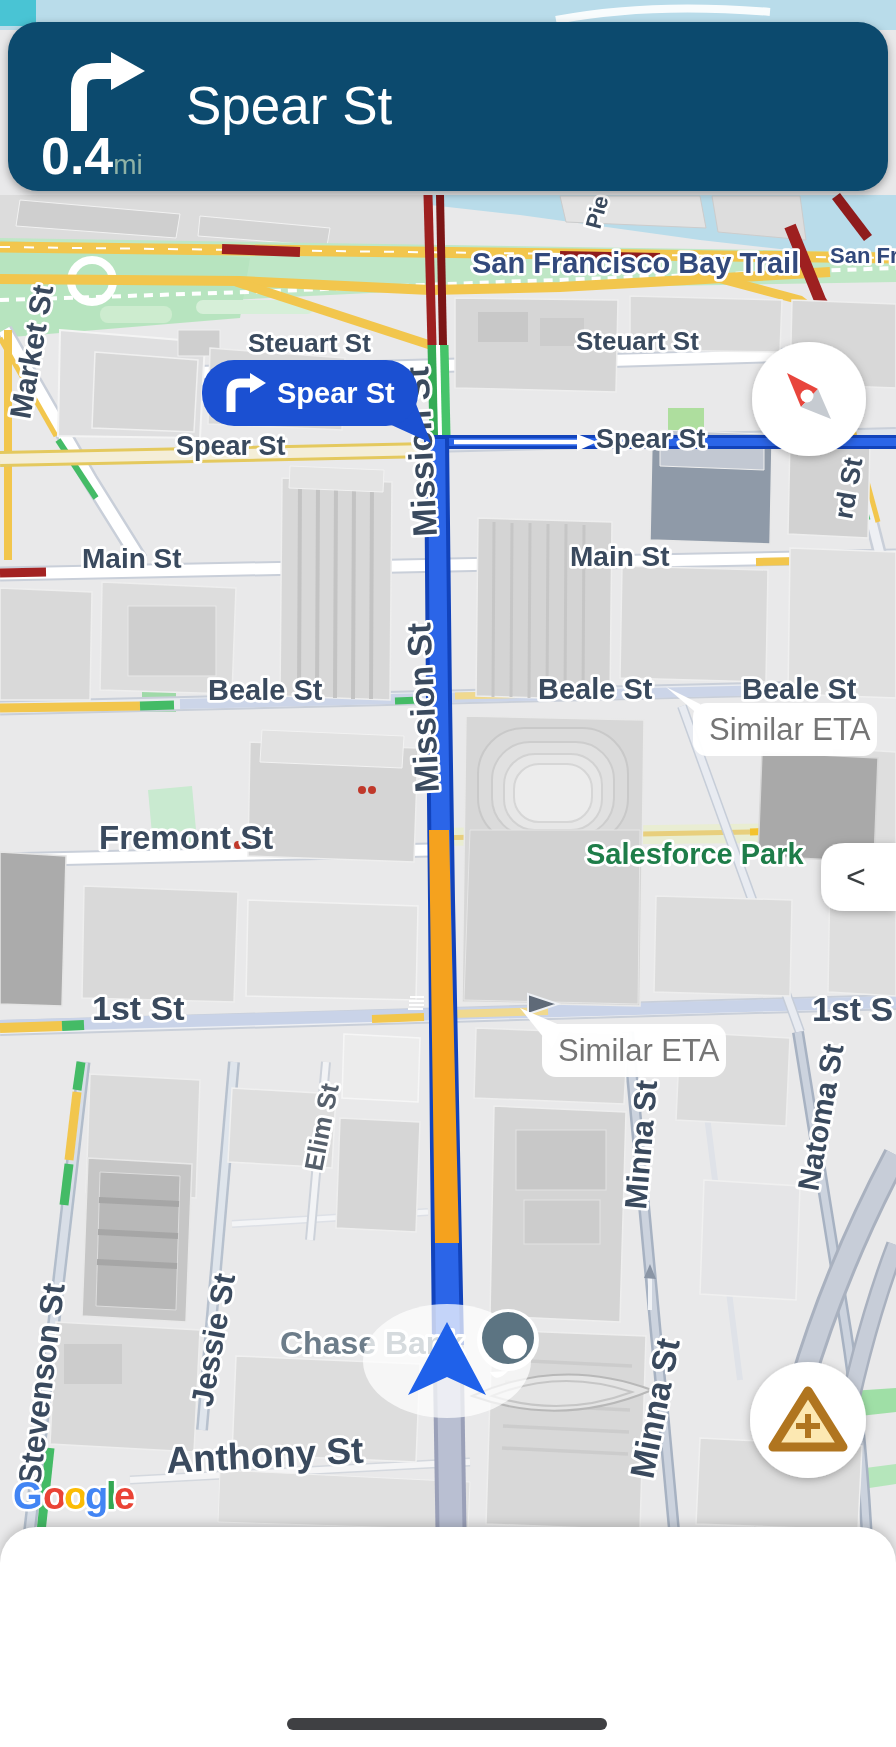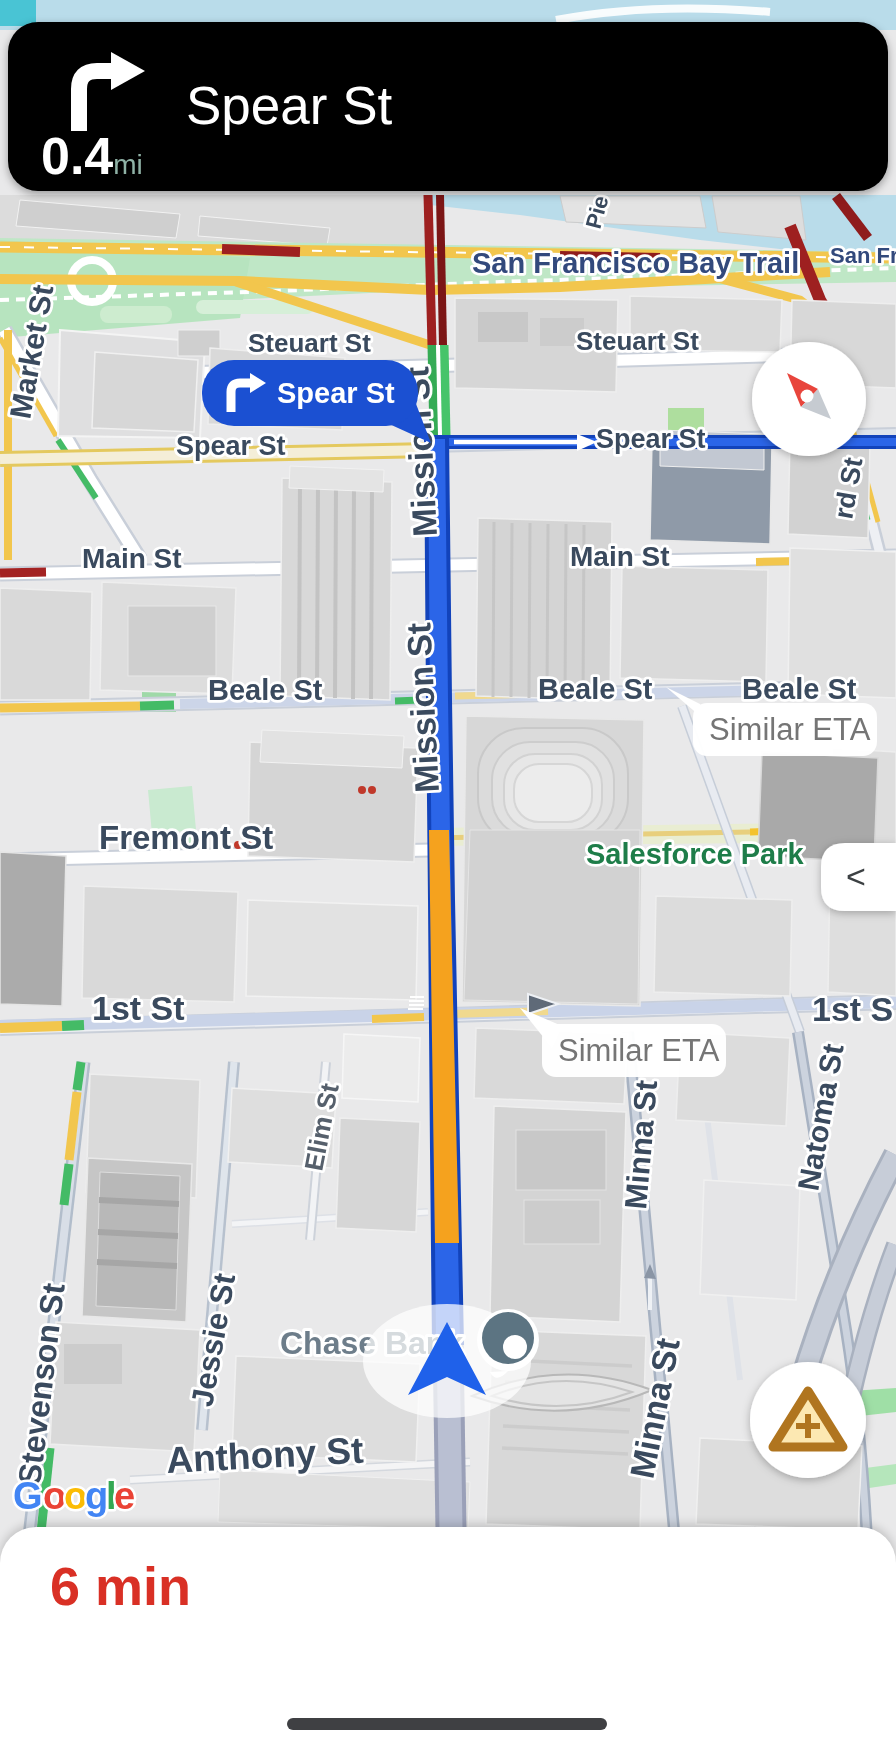"0.4mi" div.abs { background: #000000 -> #0c4a6e }
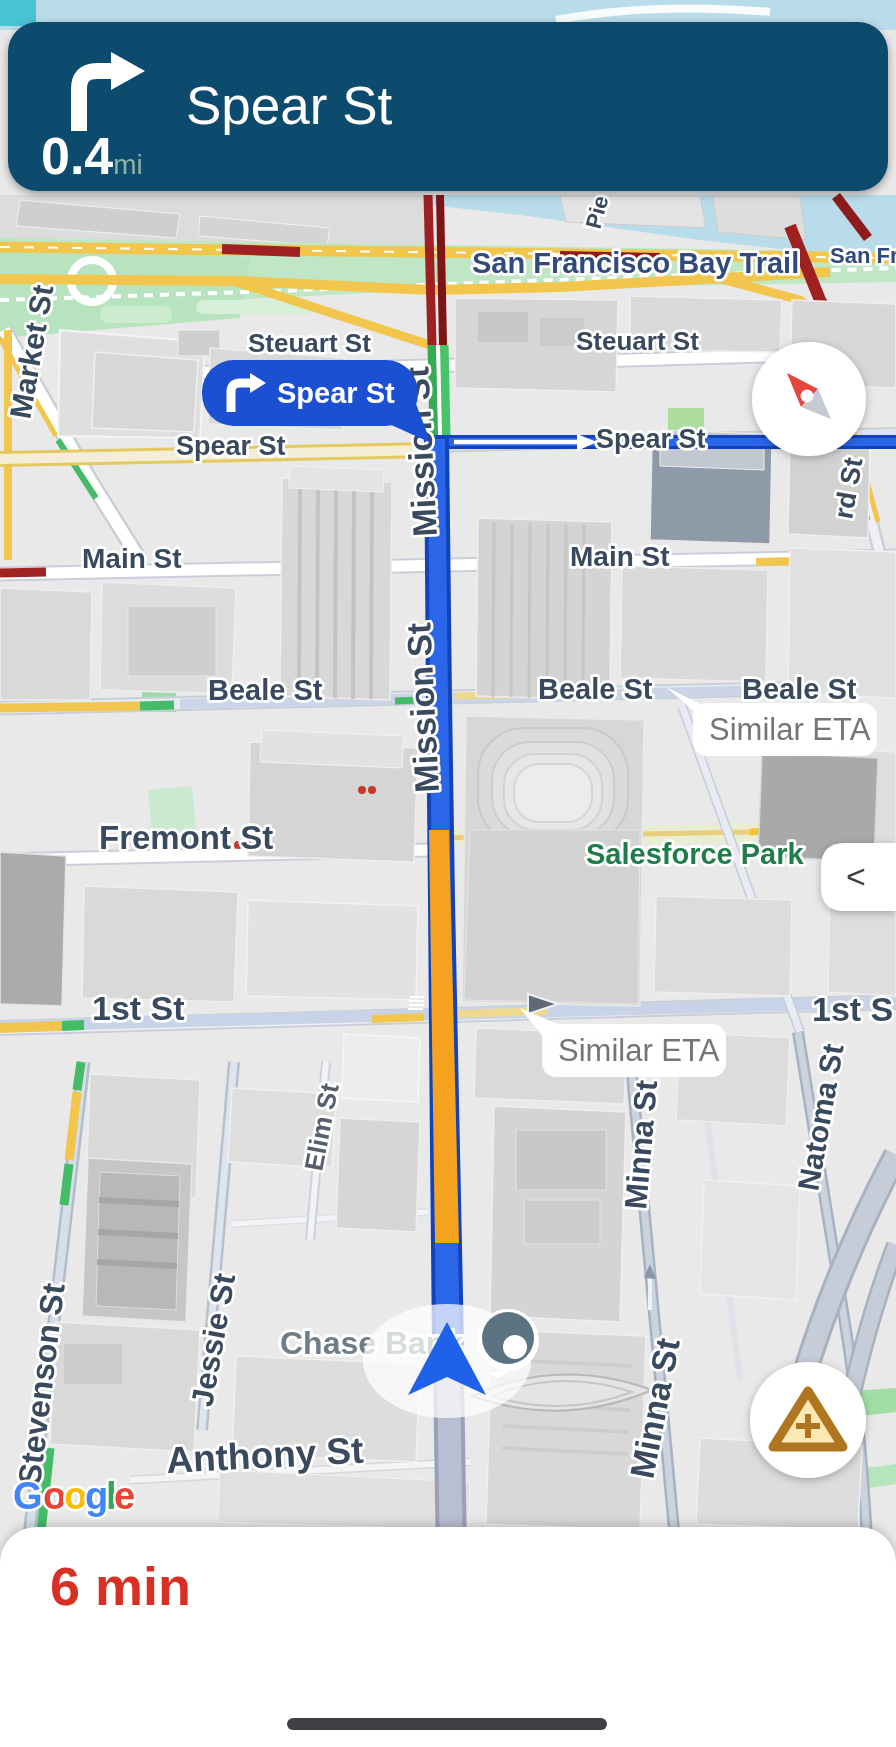"6 min" div.abs { html: <div>6 min</div> -> none }
